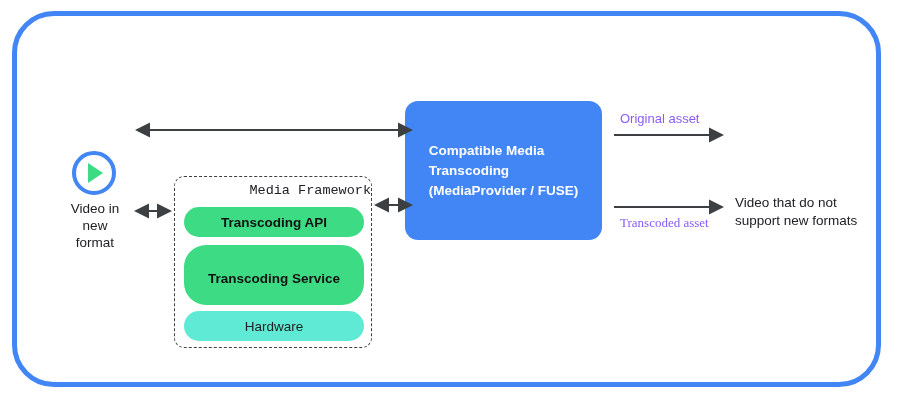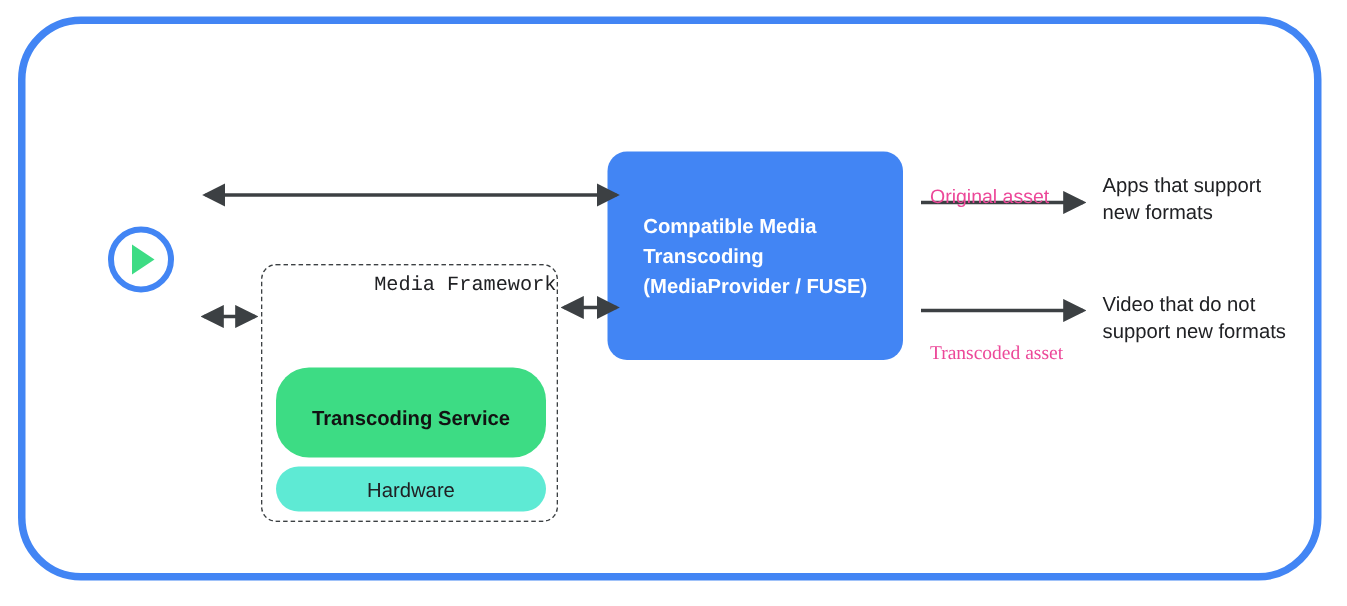"Original asset" .edge-label { color: #ec4899 -> #8b5cf6; margin-top: 12px -> none }
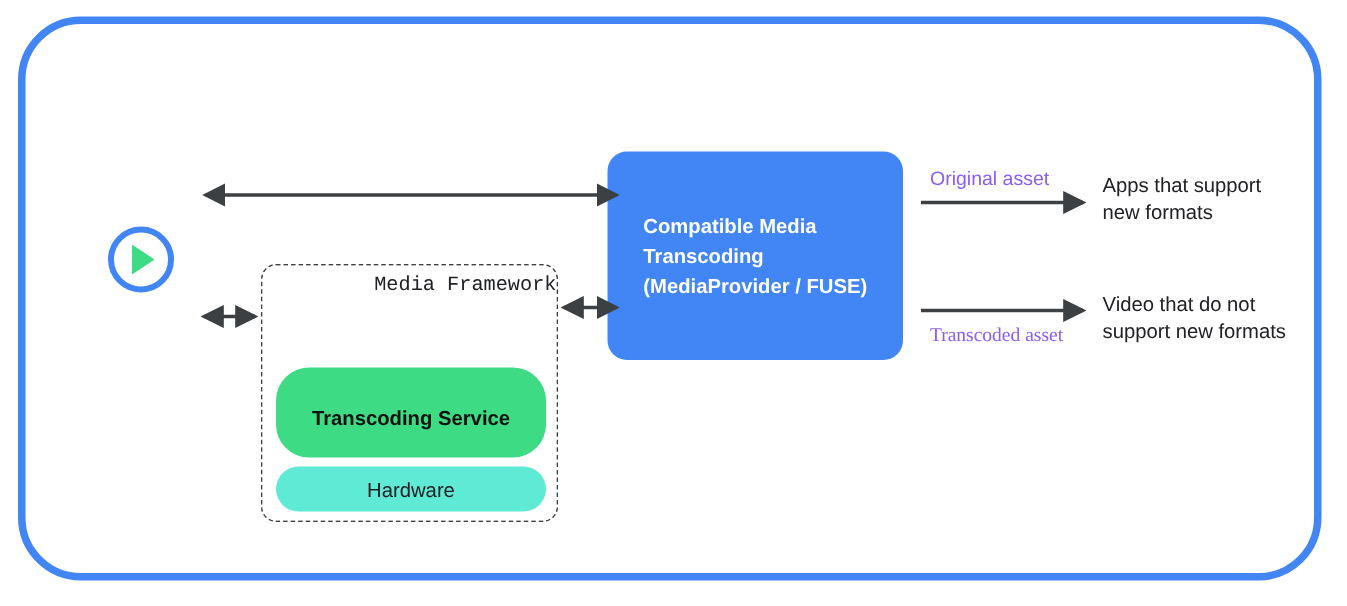"Apps that support" div.sink-label { html: <div>Apps that support new formats</div> -> none }
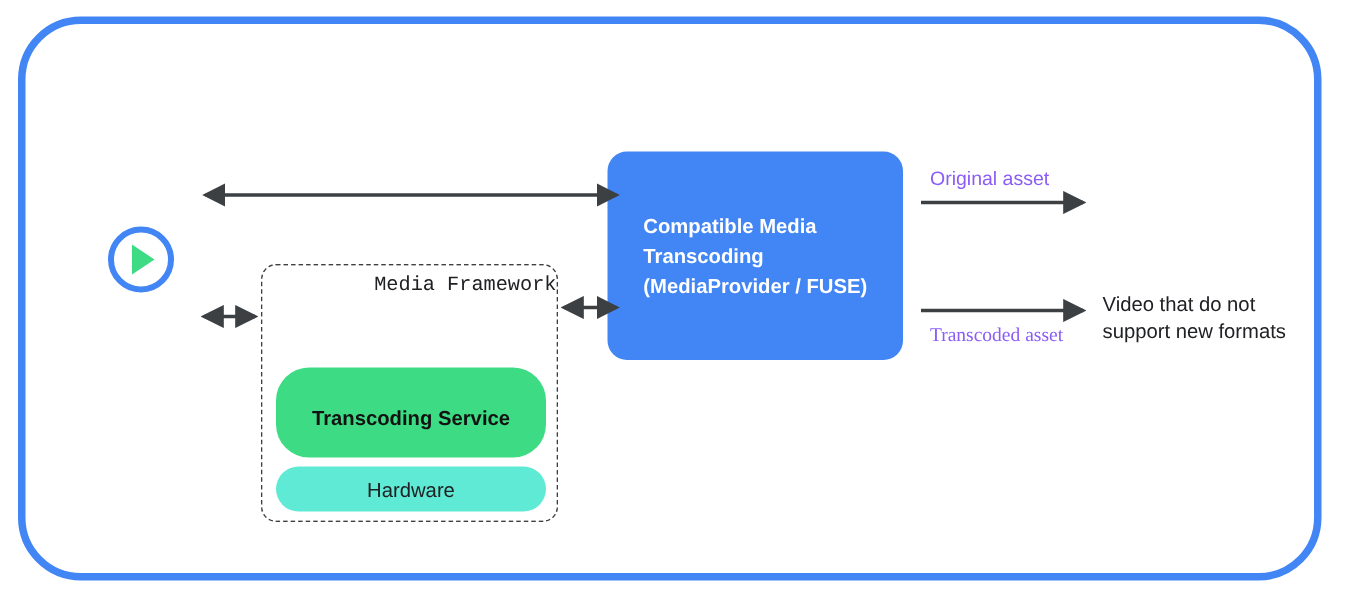"Video in" div { html: none -> <div>Video in new format</div> }
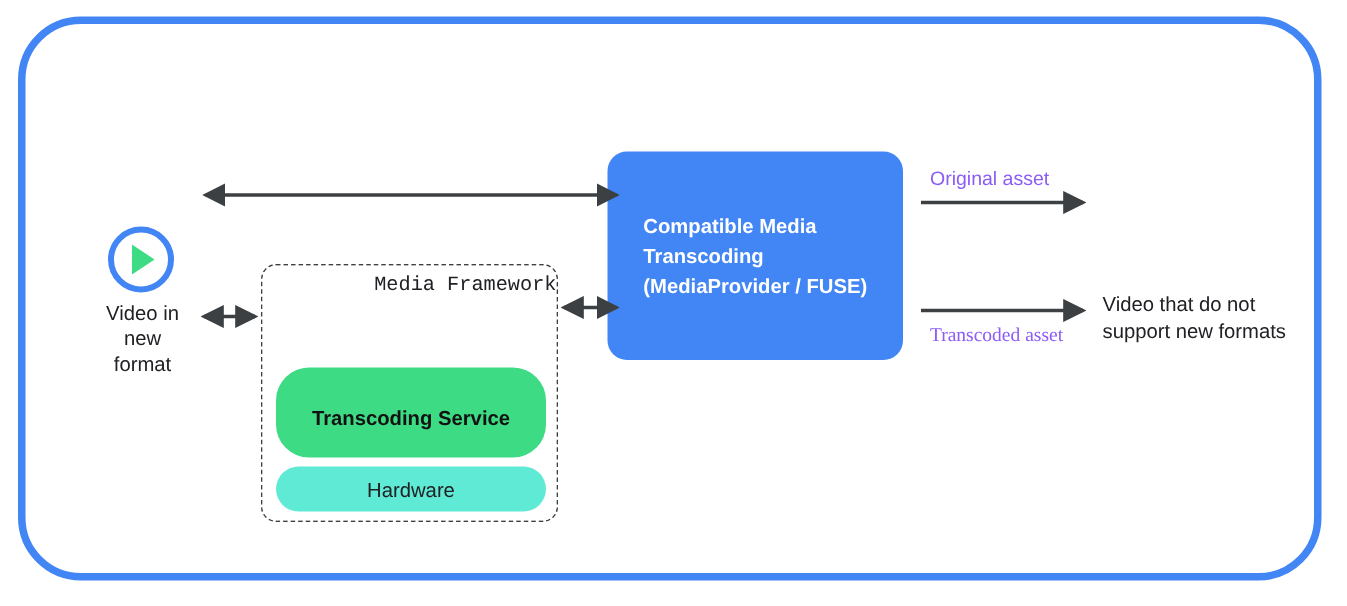"Transcoding API" div.stack-box { html: none -> <div>Transcoding API</div> }
